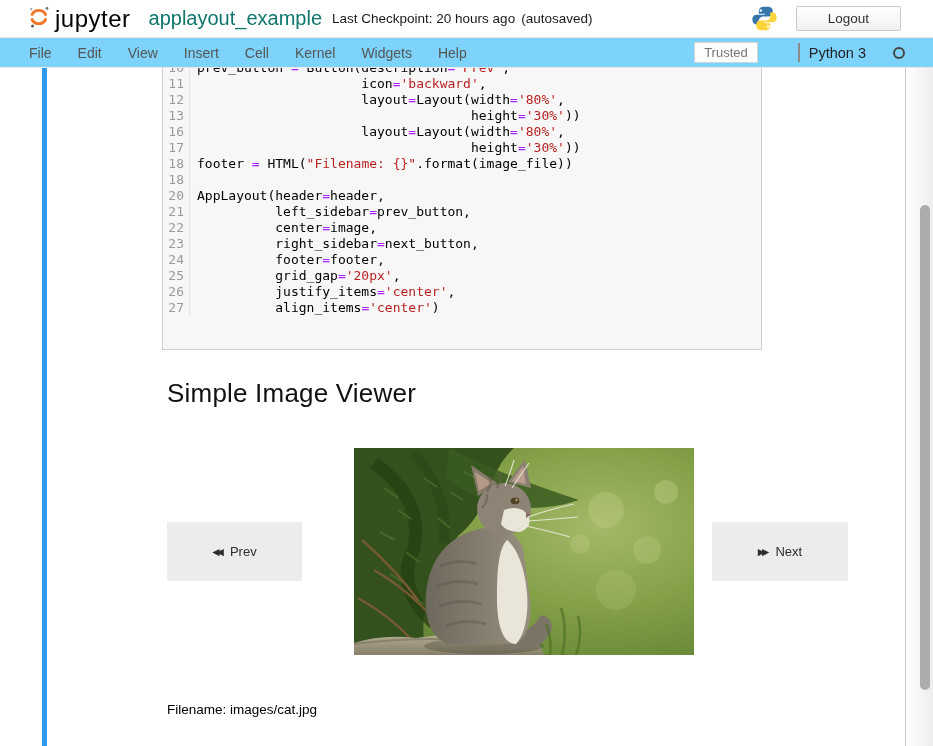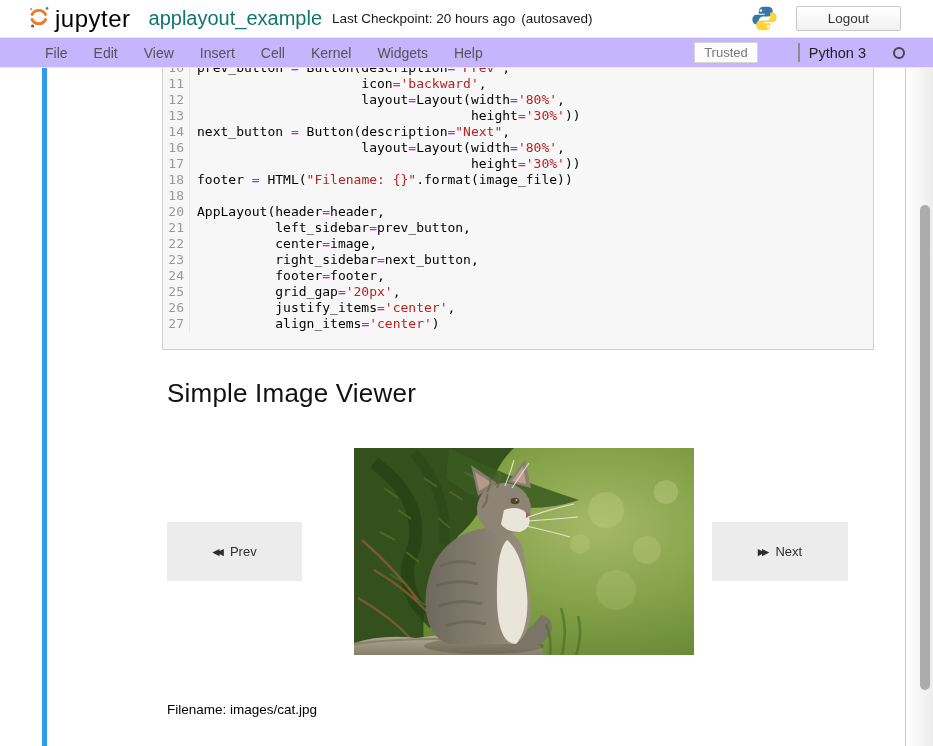"File" .menubar { background: #c4b5fd -> #7dd3fc; padding-left: 32px -> 16px }
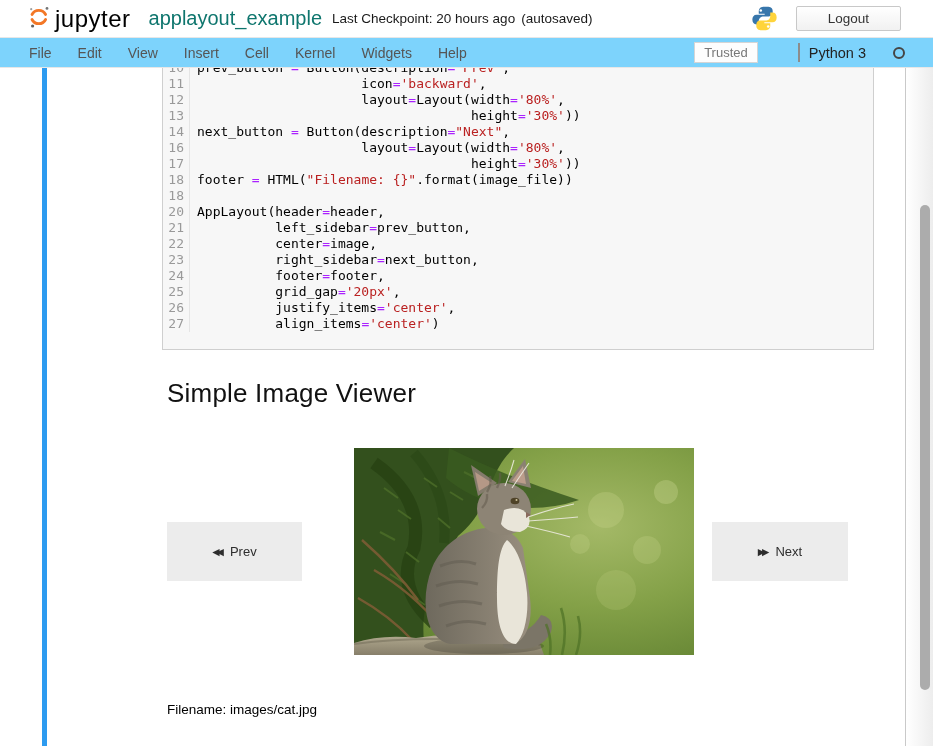"10" .cell-input { width: 712px -> 600px }
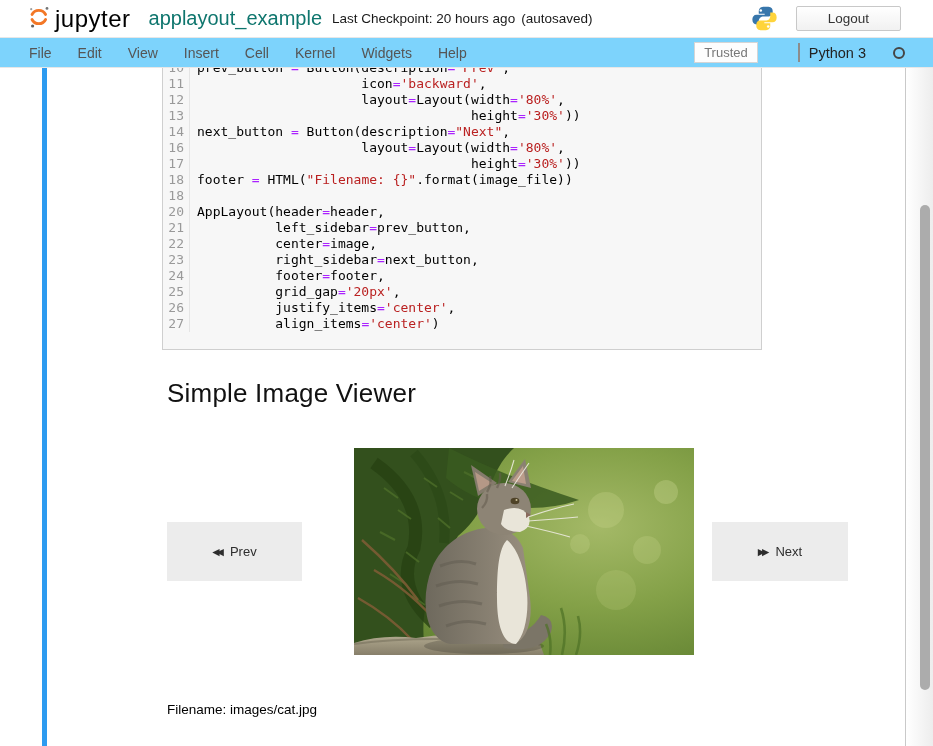"14" div.code-row { html: <div> <span>14</span> <span><span>next_button </span><span>=</span><span> Button(description</span><span>=</span><span>"Next"</span><span>,</span></span> </div> -> none }
